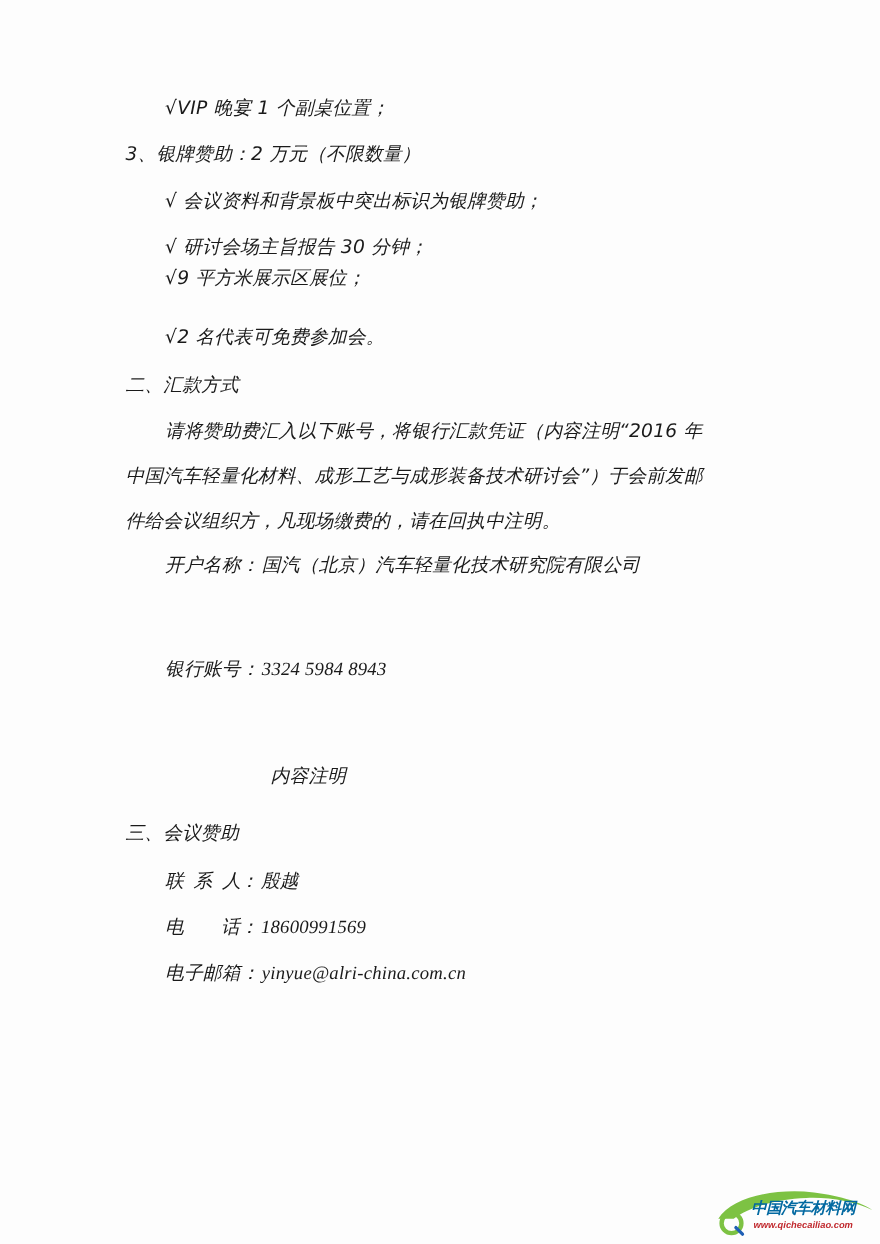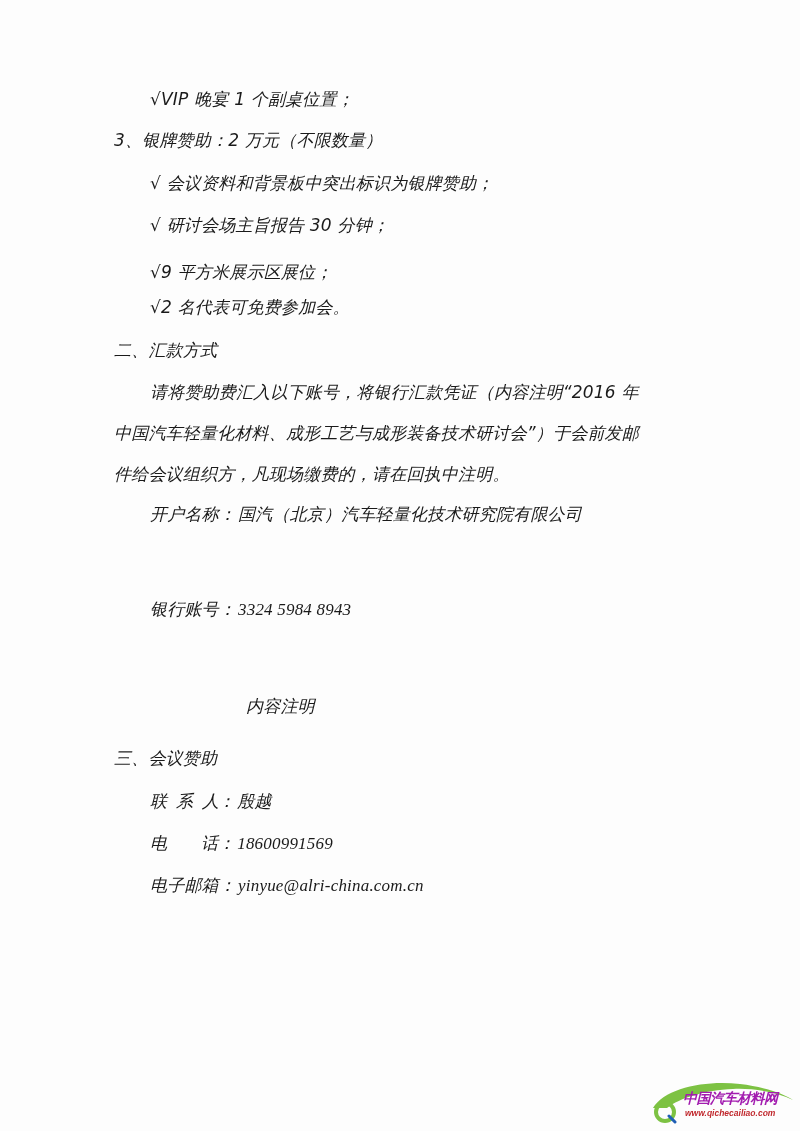"√9 平方米展示区展位；" div.line { top: 261px -> 242px }
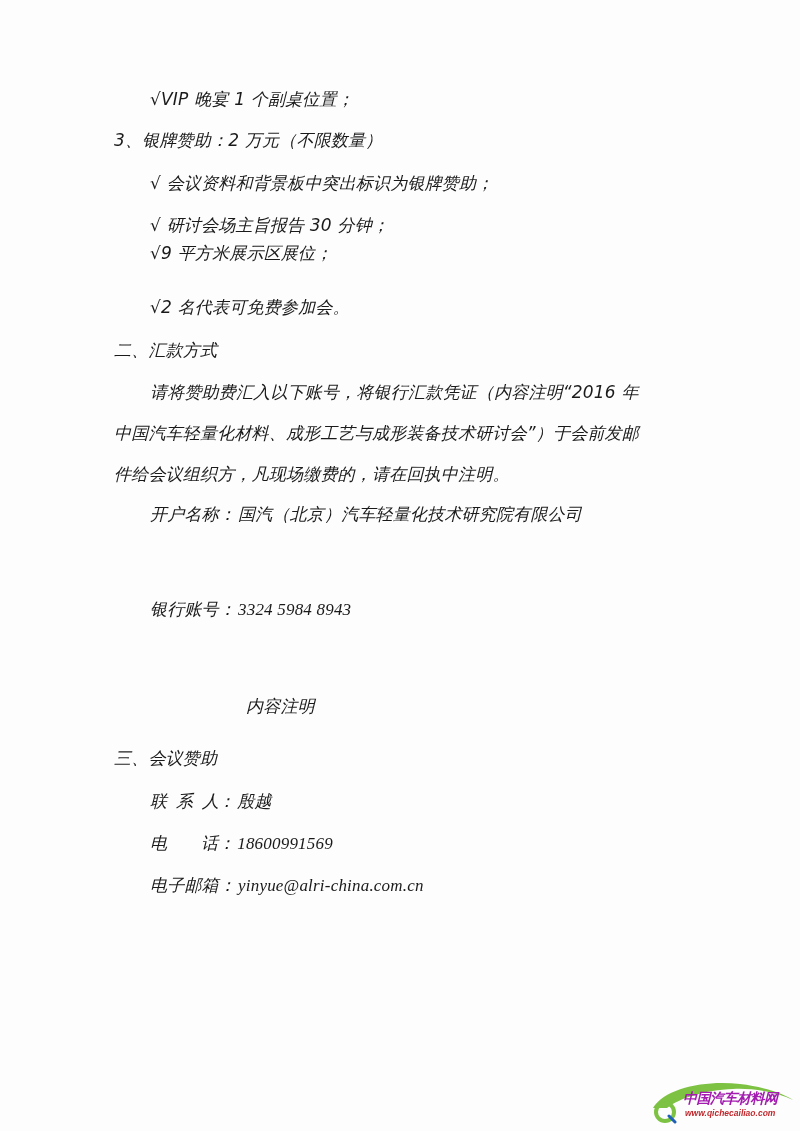"中国汽车材料网" .logo-cn { color: #a21caf -> #0369a1 }
